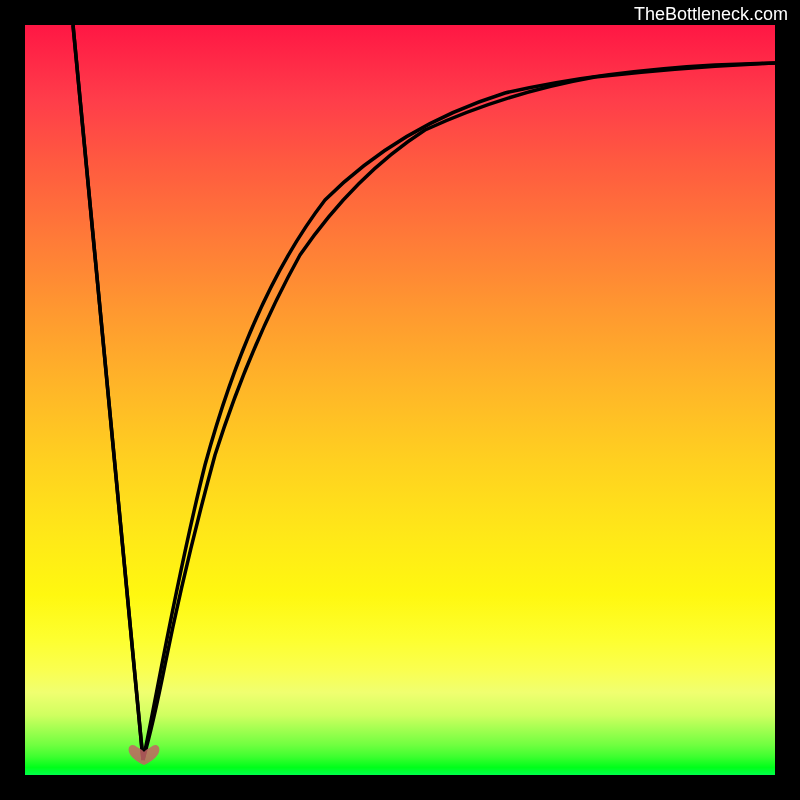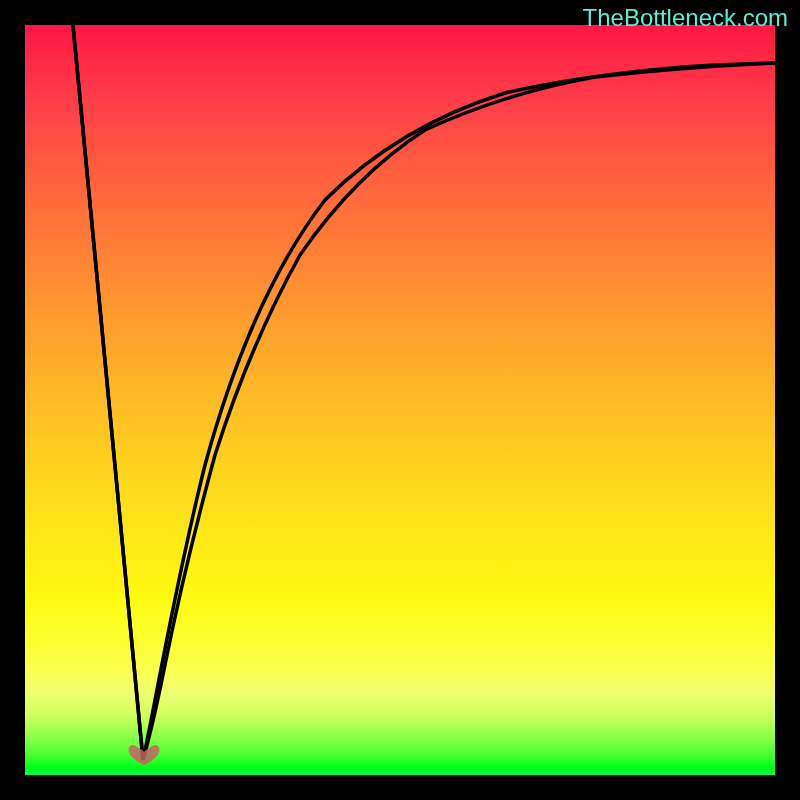"TheBottleneck.com" .watermark { color: #5eead4 -> #ffffff; font-size: 24px -> 18px }
